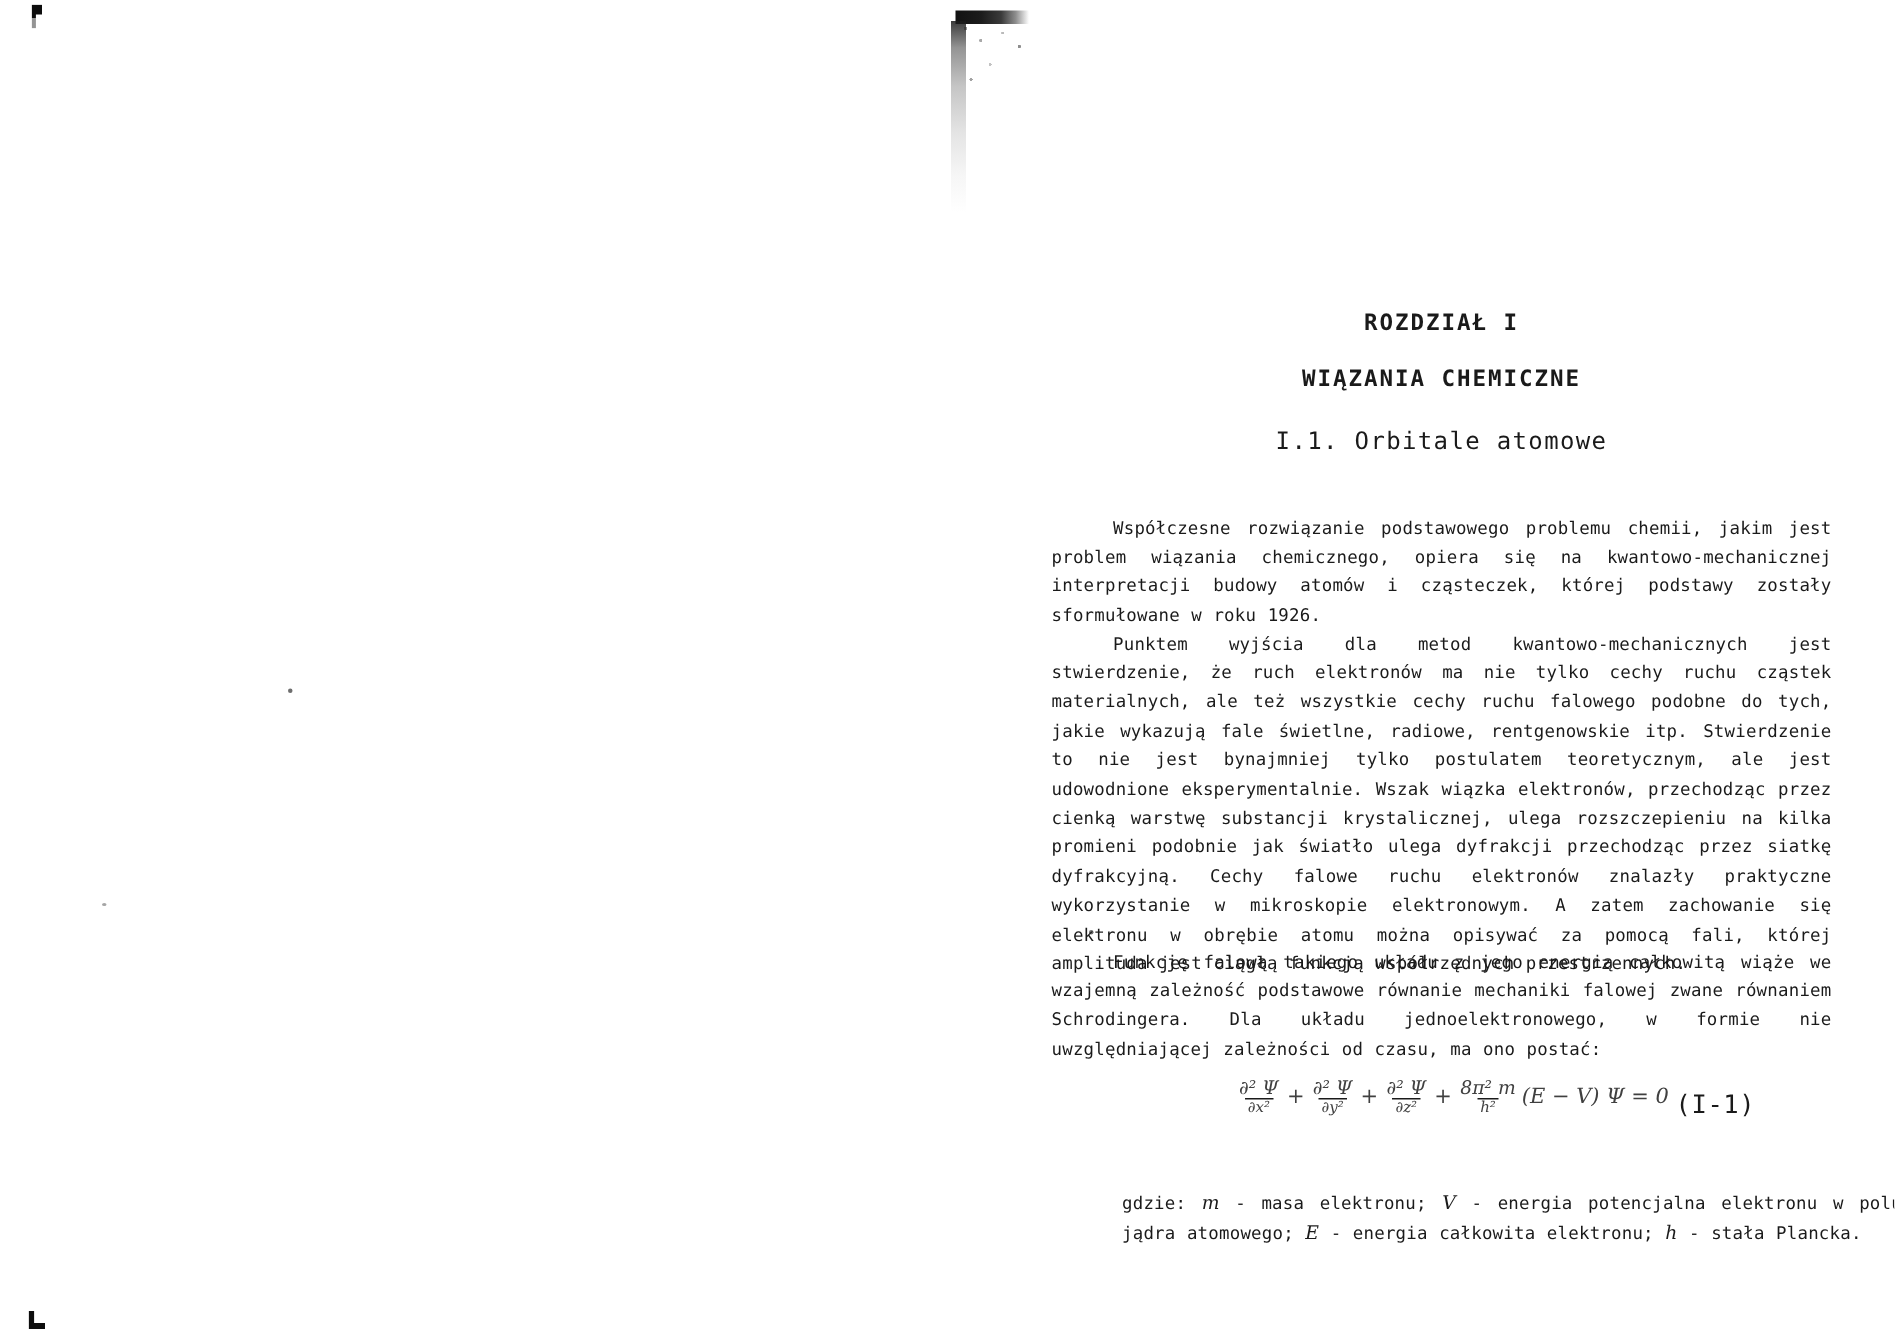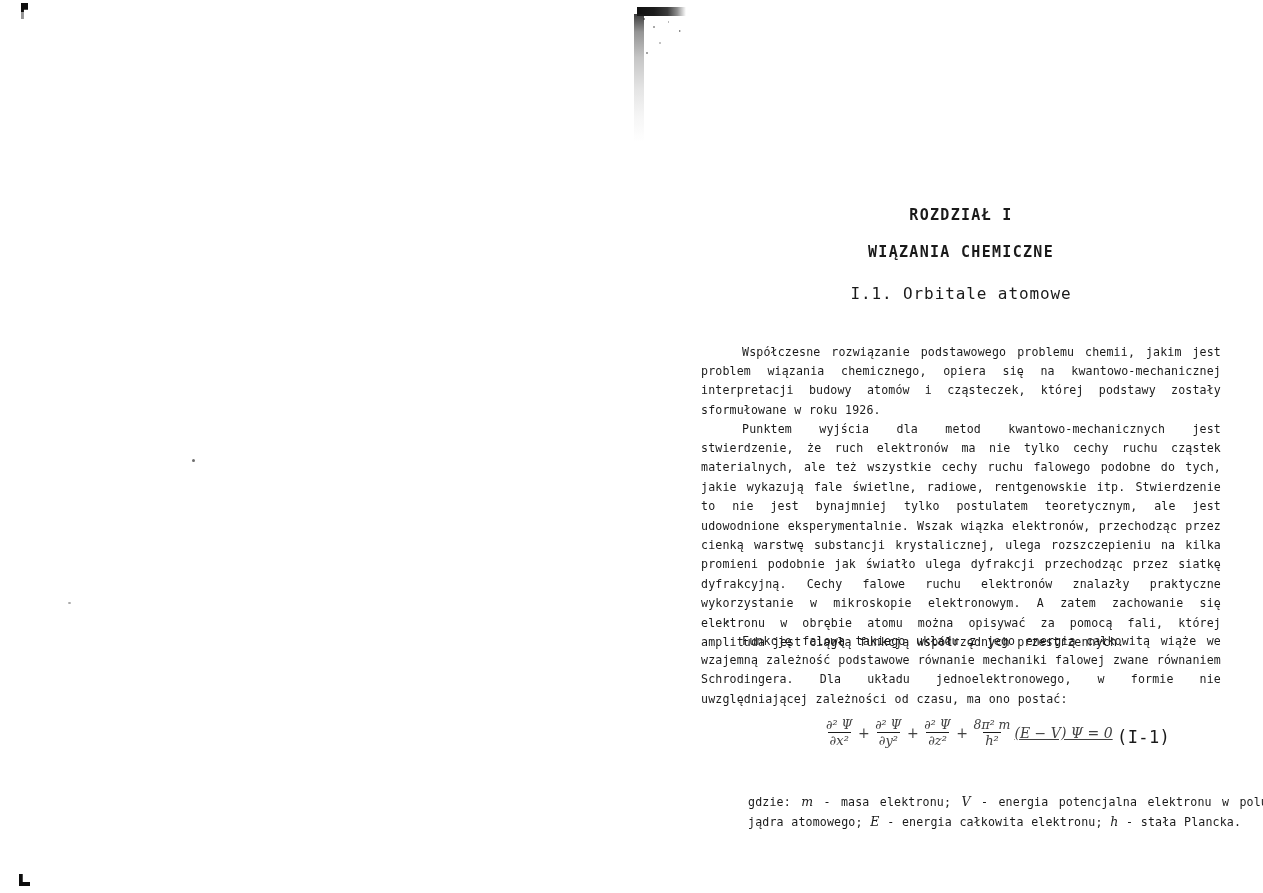"∂x²" .frac .den { font-size: 13px -> 10px }
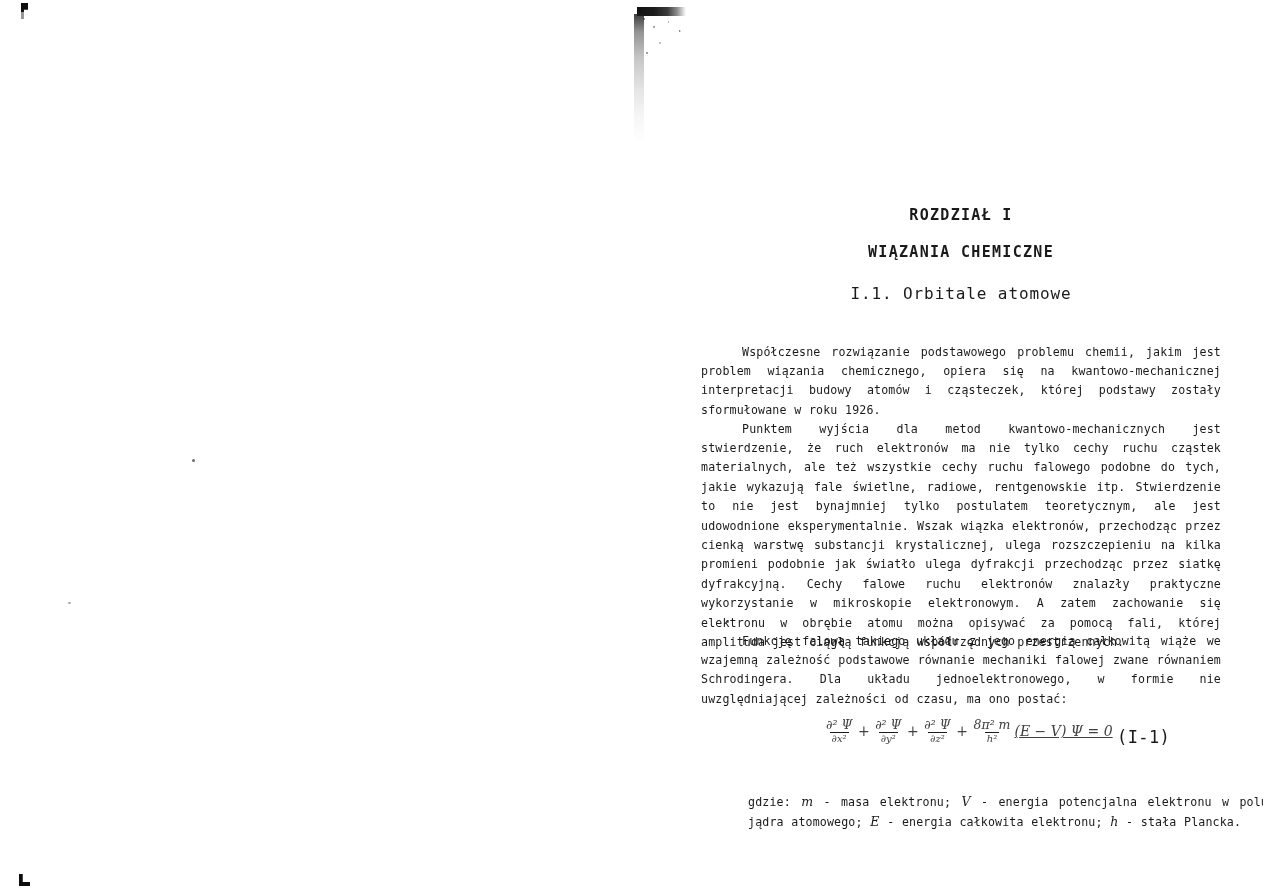"(E − V) Ψ =" .tail { text-decoration: underline -> none }
